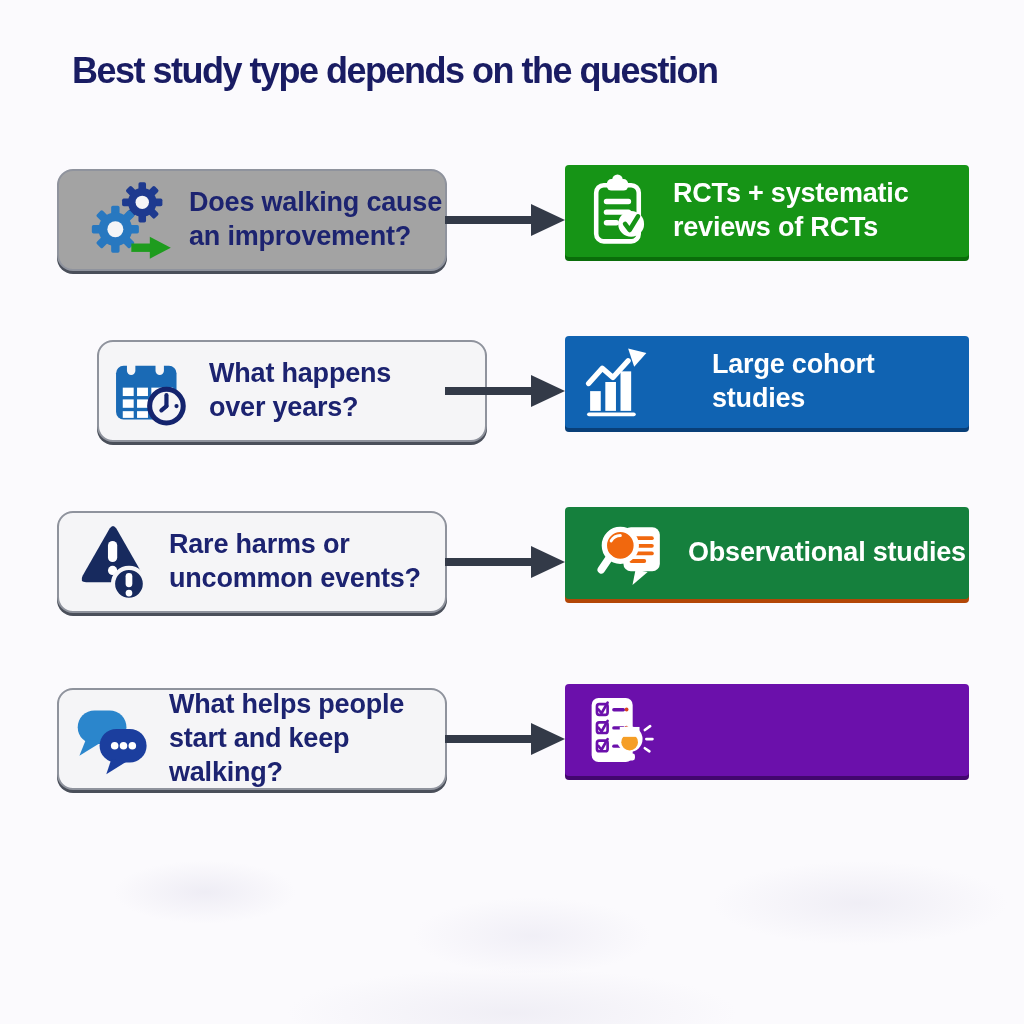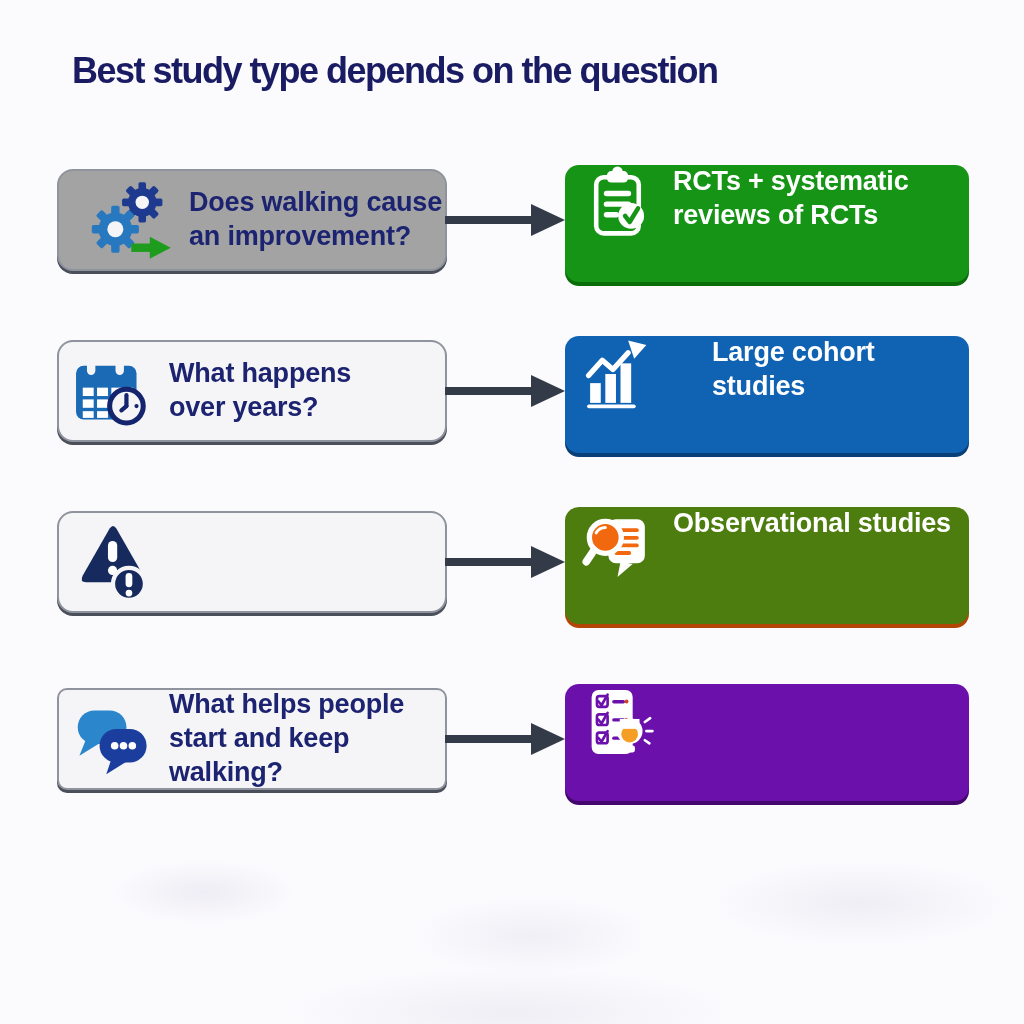"RCTs + systematic" .r-box { align-items: flex-start -> center; border-radius: 14px -> 4px; height: 117px -> 92px }
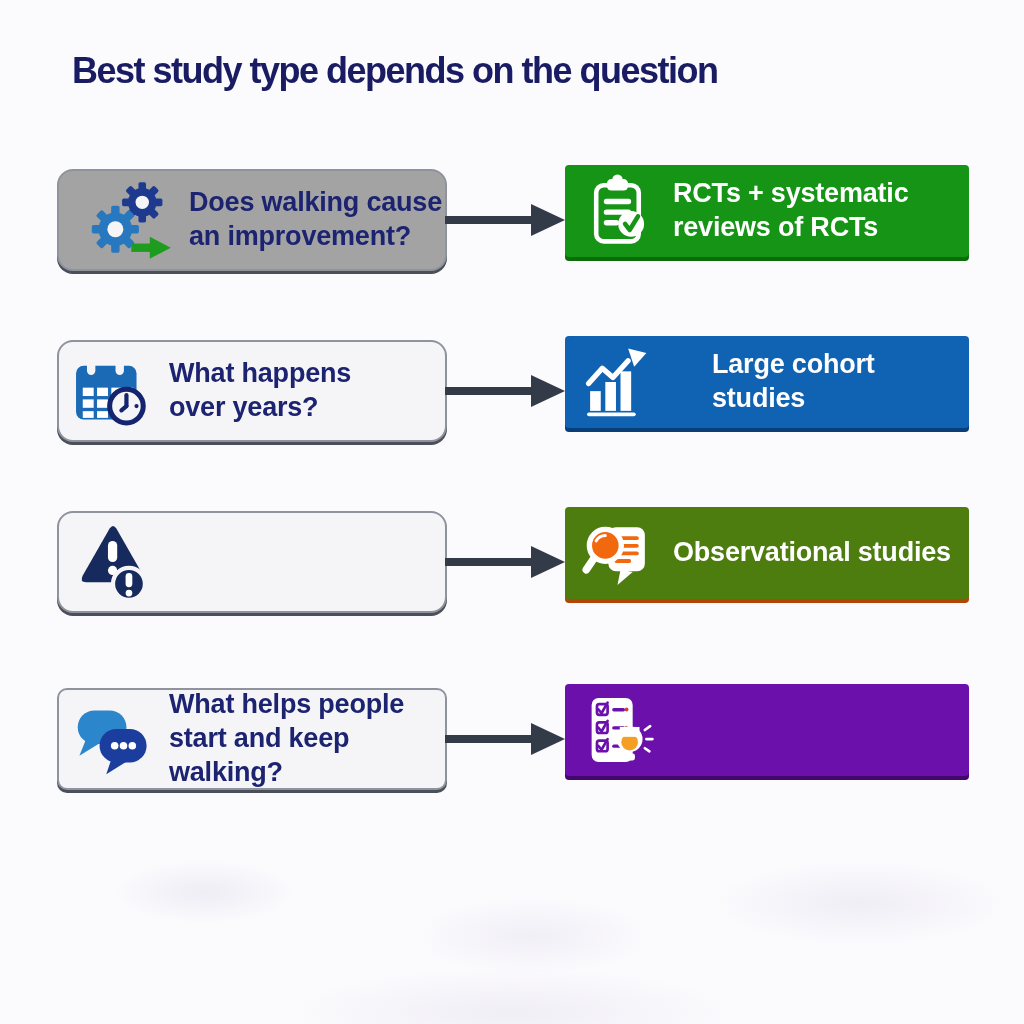"What happens" div.q-box { margin-left: none -> 40px }
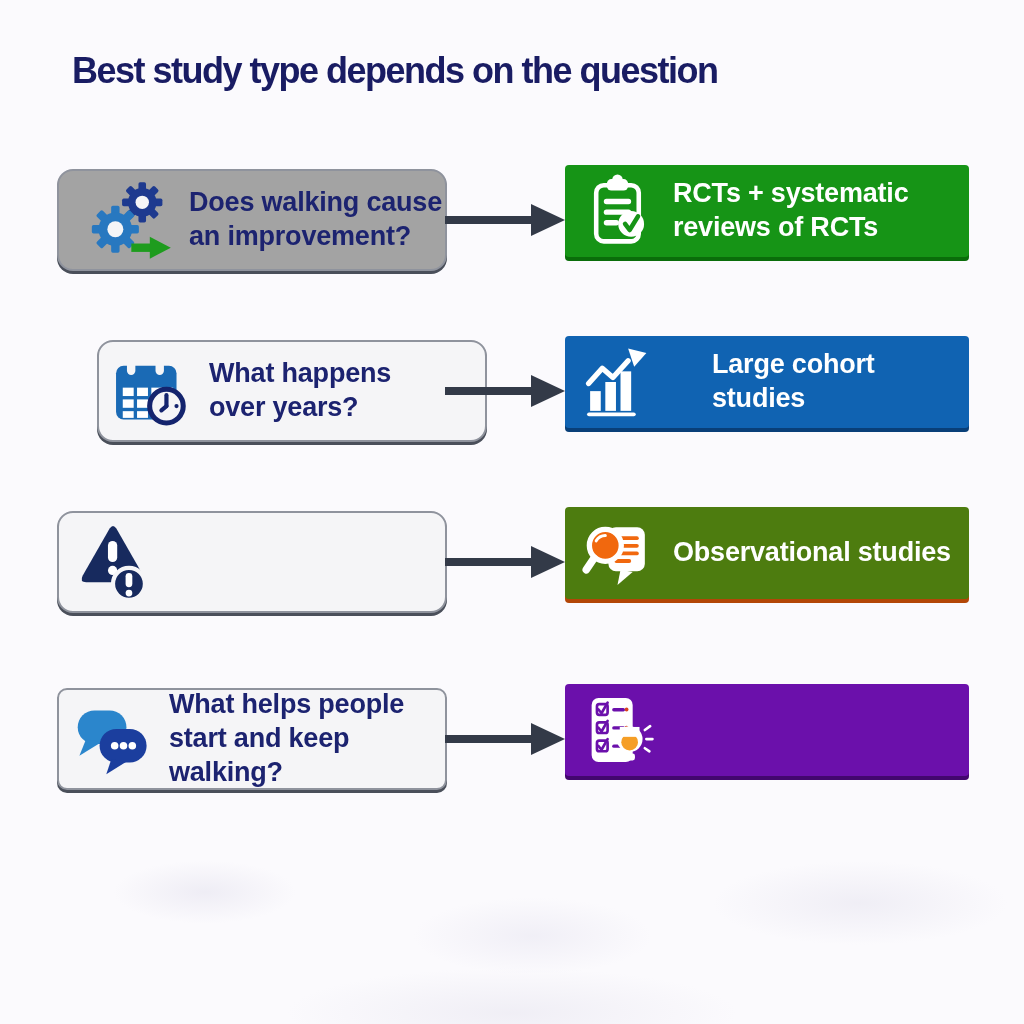"Rare harms or" div.q-text { html: none -> <div>Rare harms or uncommon events?</div> }
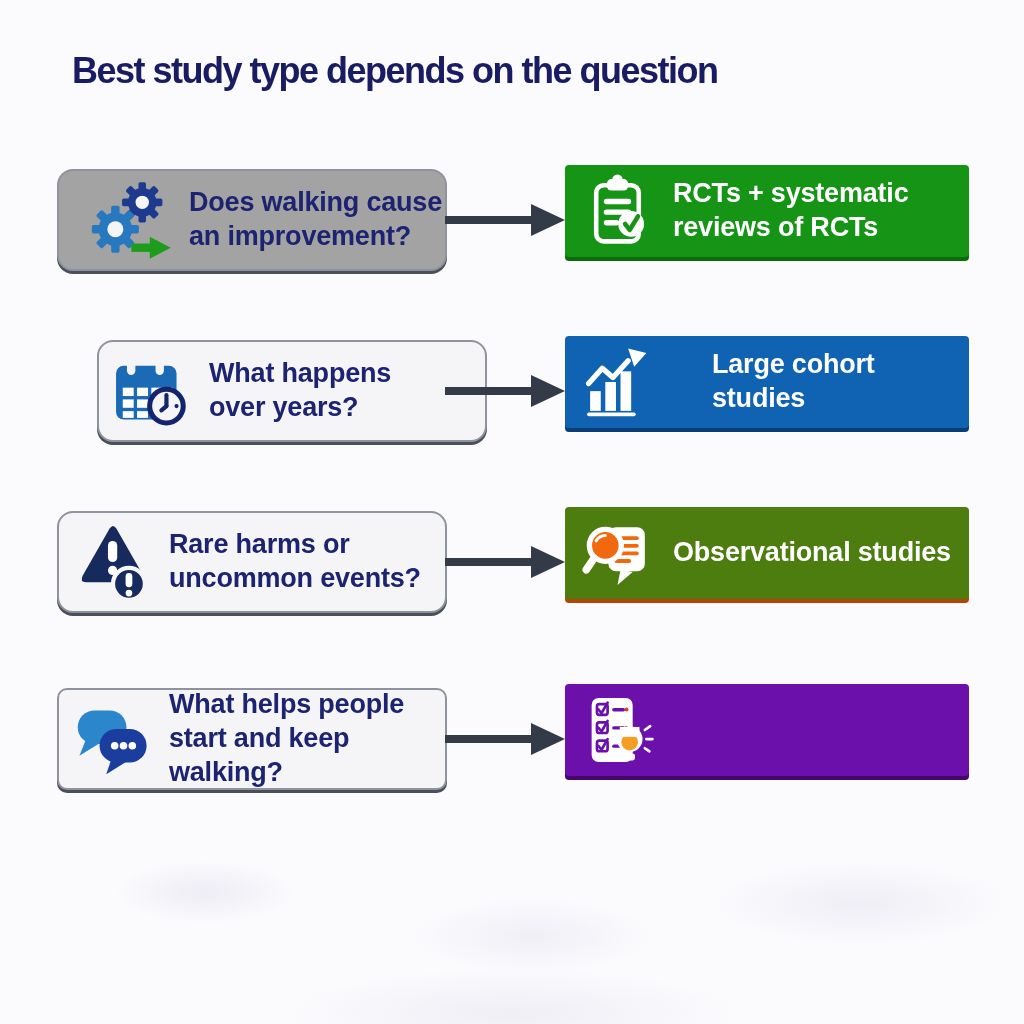"Observational studies" div.r-box { background: #4d7c0f -> #15803d; padding-left: none -> 15px }
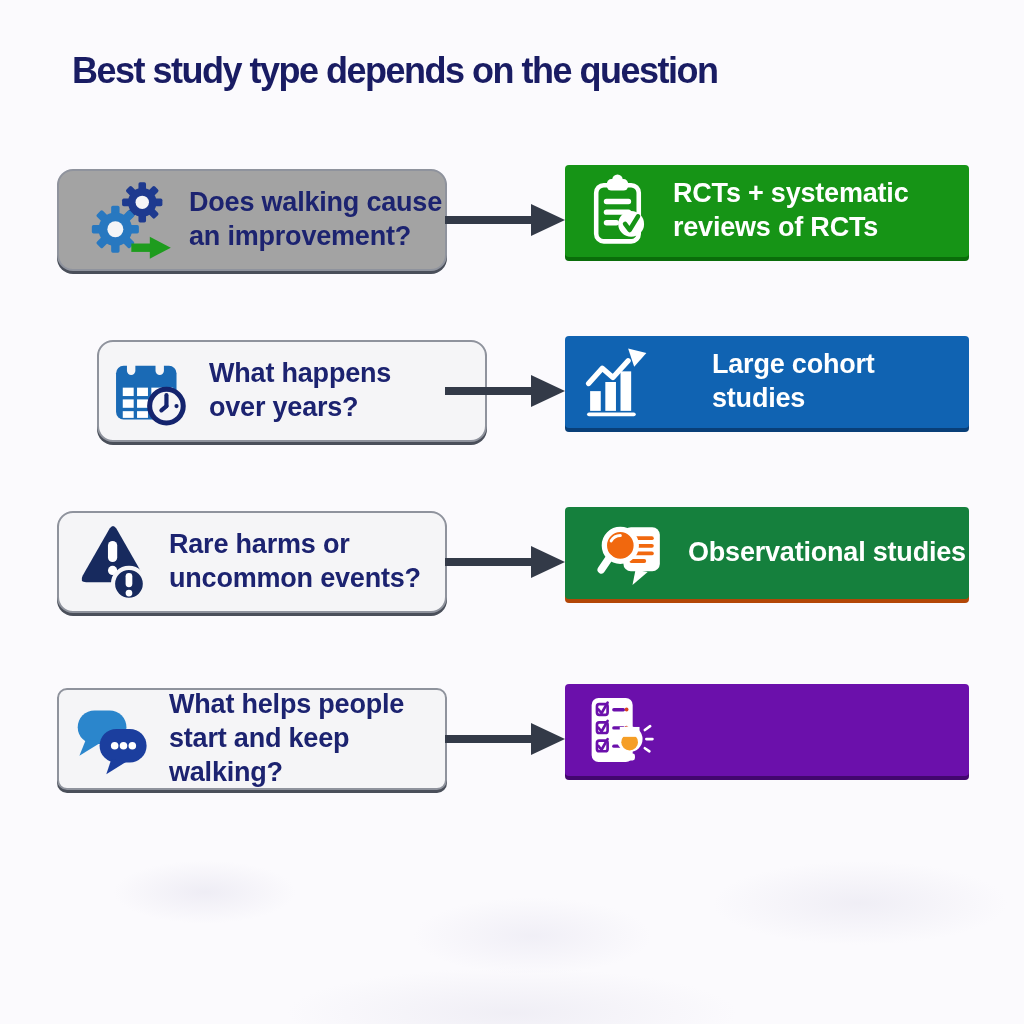"What helps people" div.q-box { border-radius: 10px -> none }
